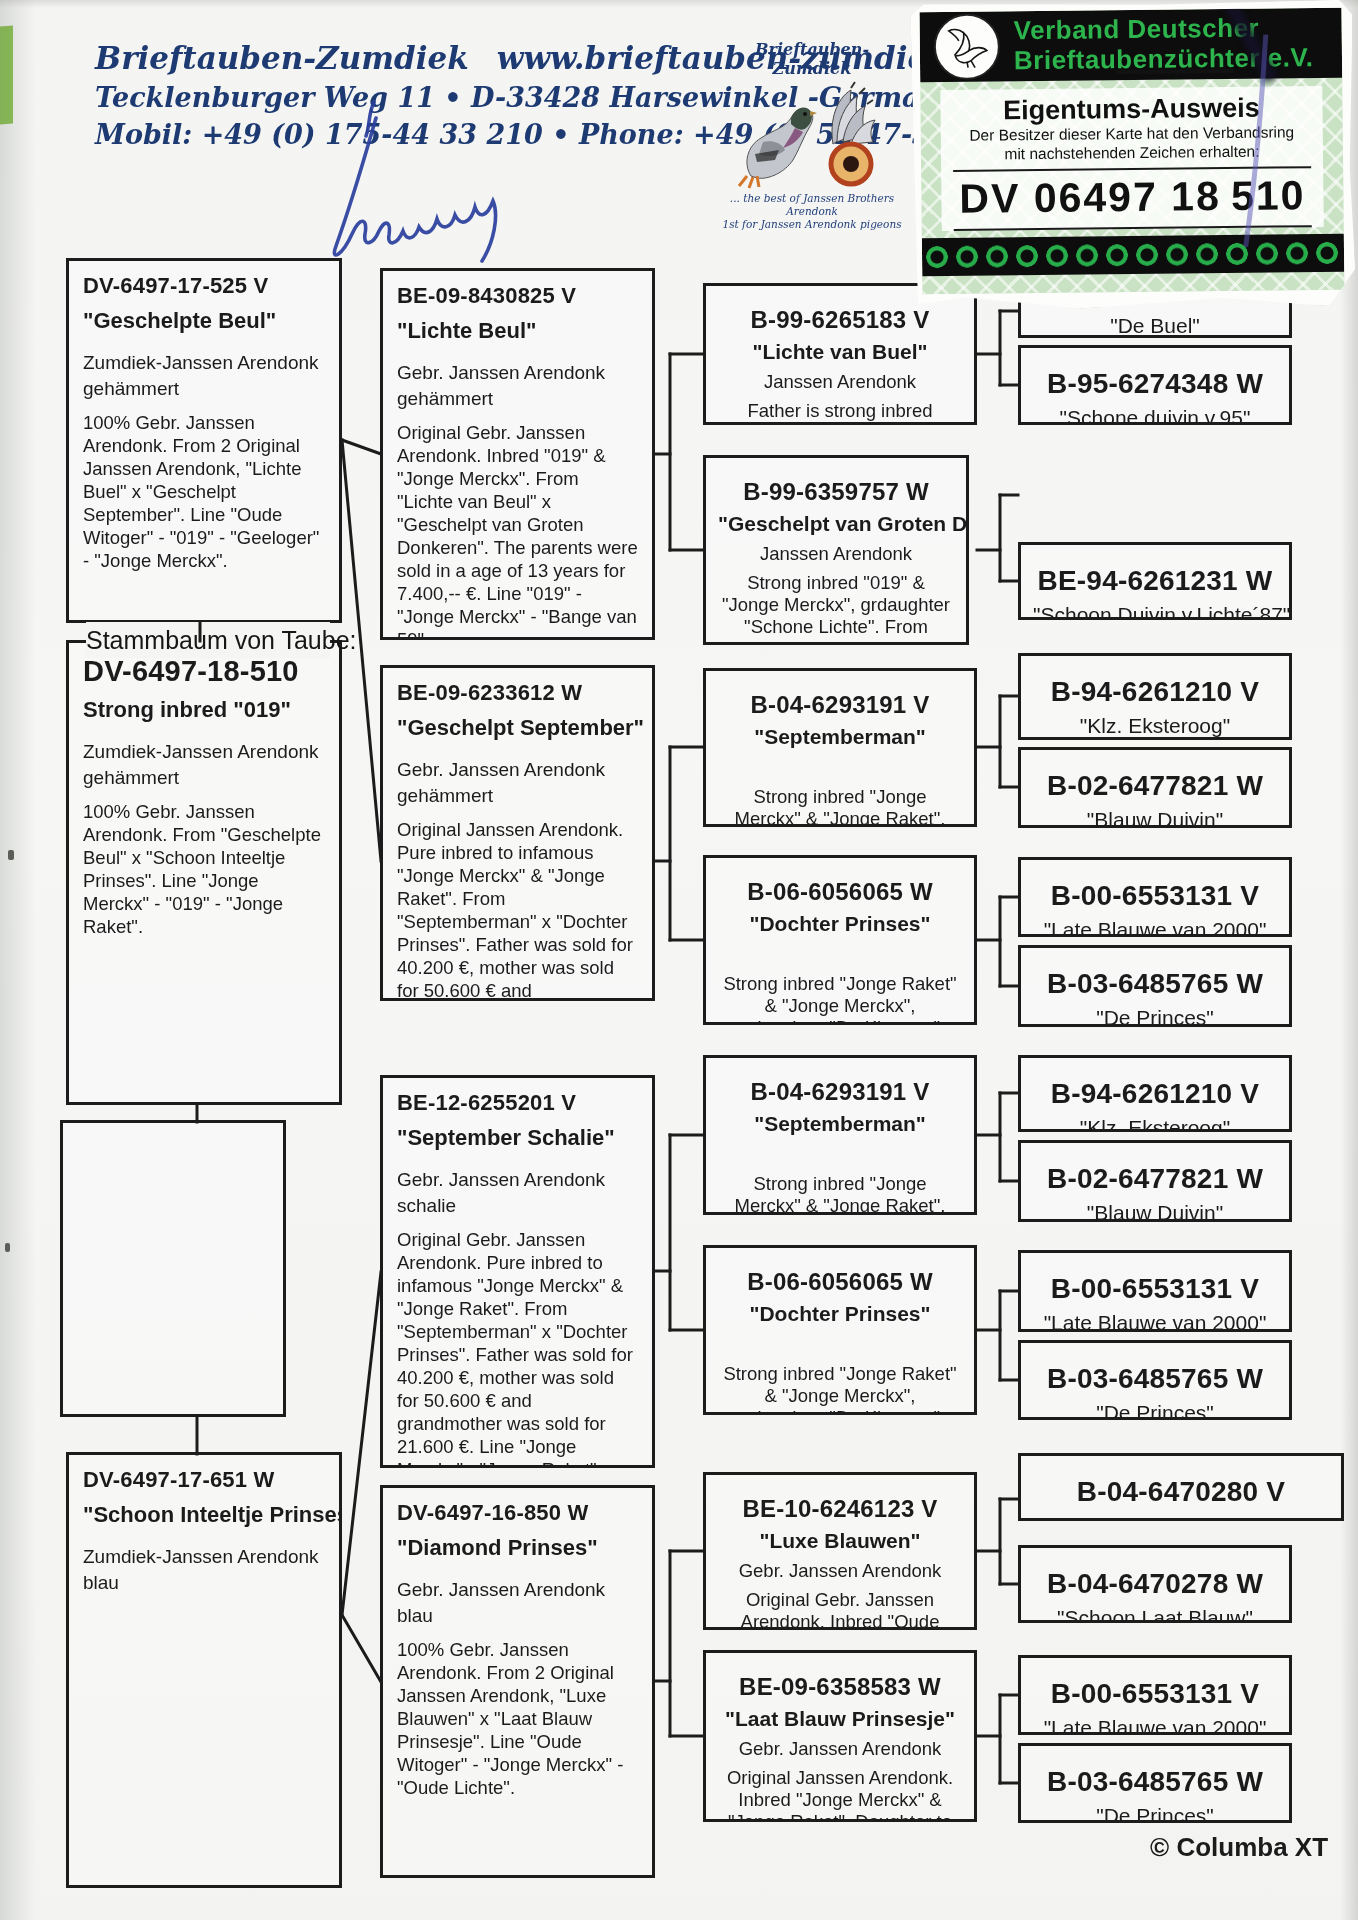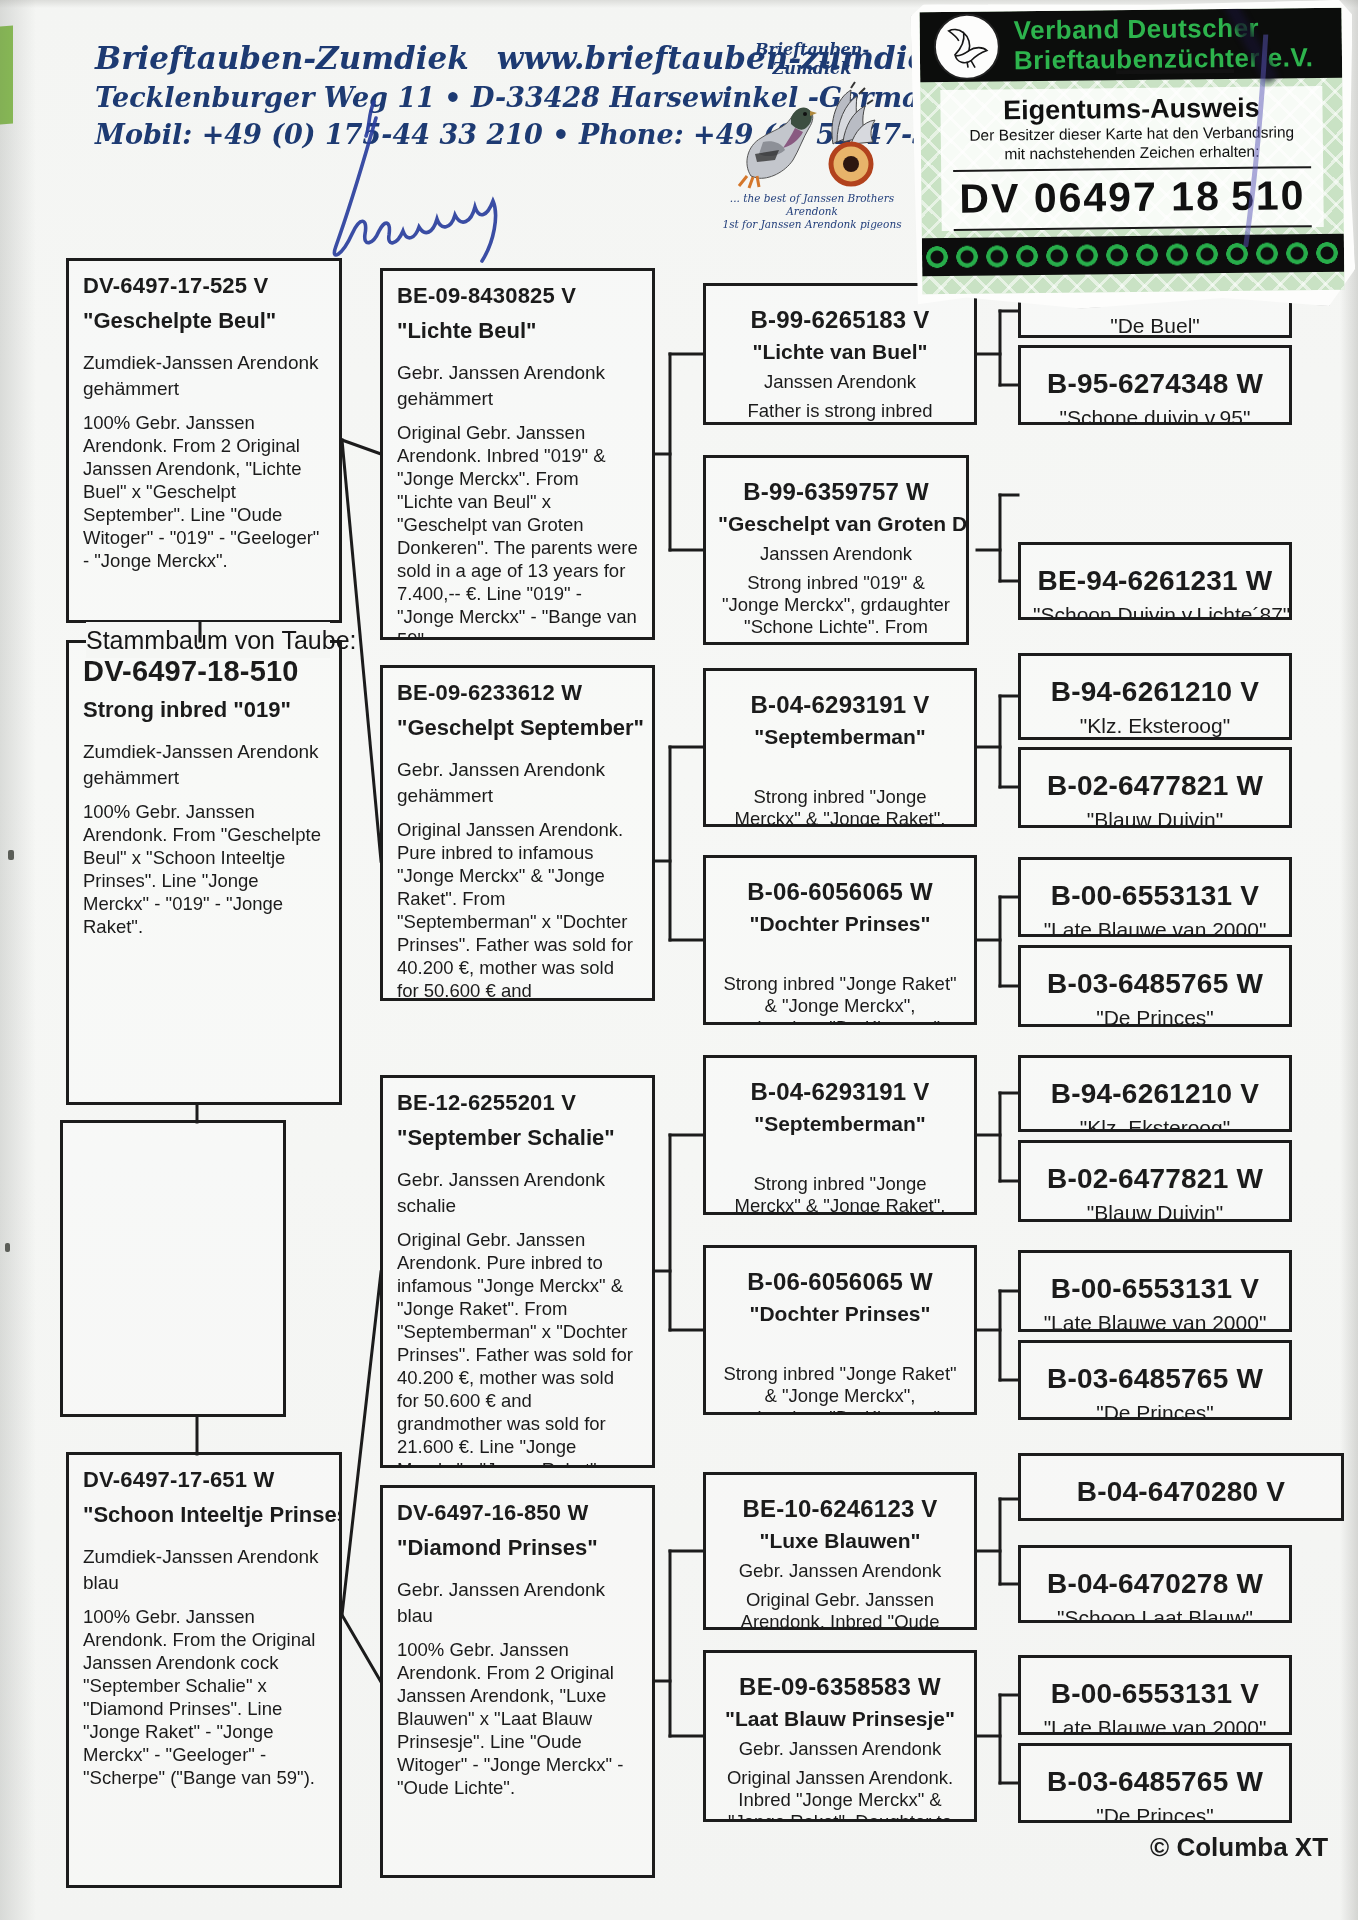"100% Gebr. Janssen Arendonk. From the" div.desc { html: <div>100% Gebr. Janssen Arendonk. From the Original Janssen Arendonk cock "September Schalie" x "Diamond Prinses". Line "Jonge Raket" - "Jonge Merckx" - "Geeloger" - "Scherpe" ("Bange van 59").</div> -> none }
